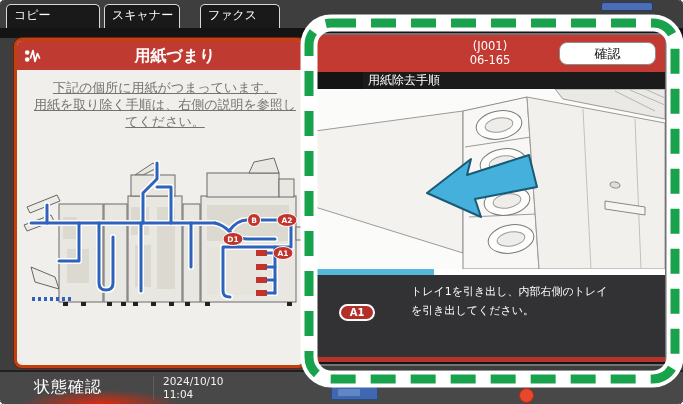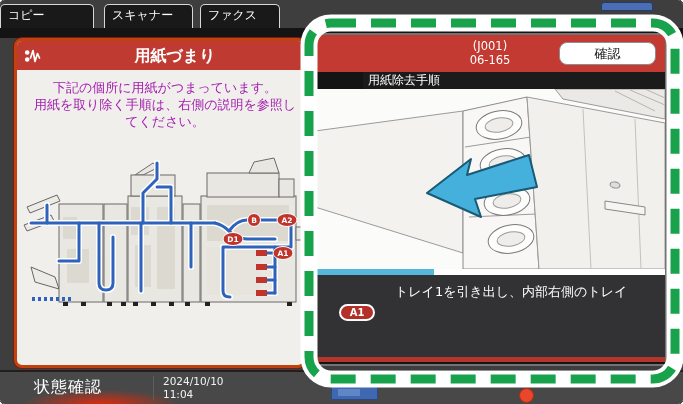"コピー" .tab1 { left: 0 -> 6px }
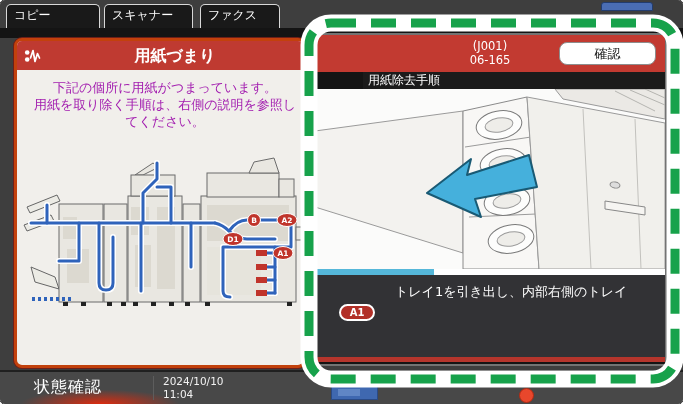"スキャナー" .tab2 { width: 89px -> 76px }
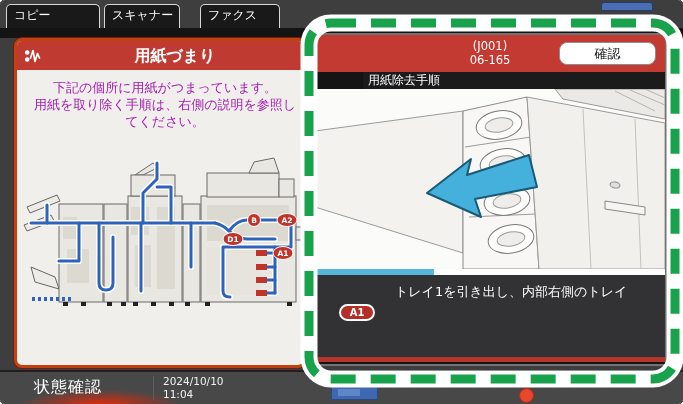"下記の個所に用紙がつまっています。" .alert-msg { color: #a21caf -> #737373; text-decoration: none -> underline }
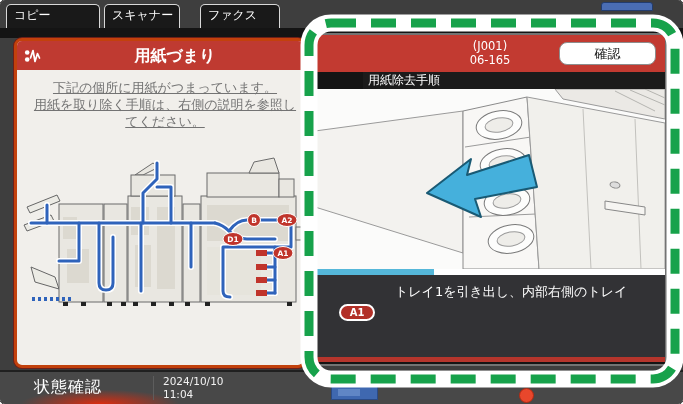"トレイ1を引き出し、内部右側のトレイ" .instr-text { font-size: 13px -> 11px; left: 80px -> 96px }
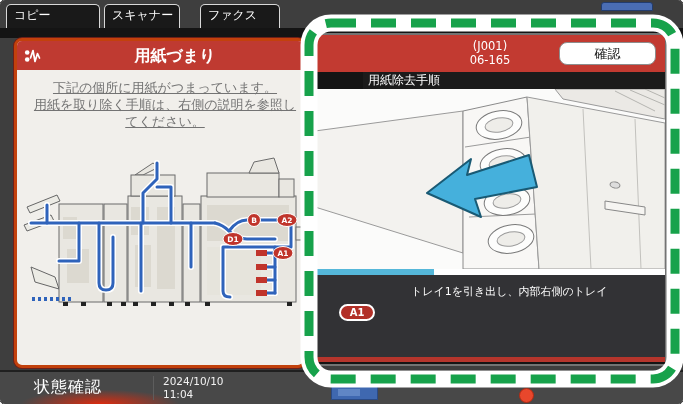"を引き出してください。" div { html: none -> <div>を引き出してください。</div> }
